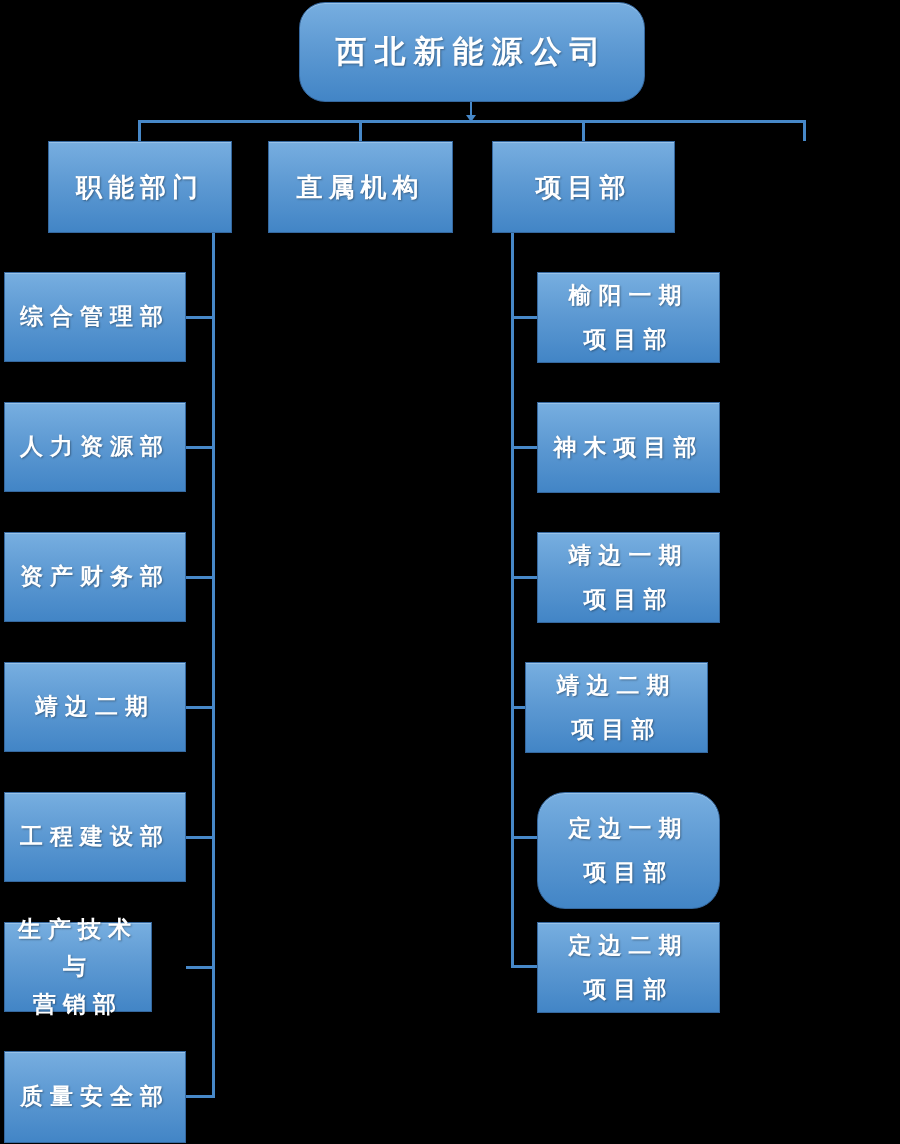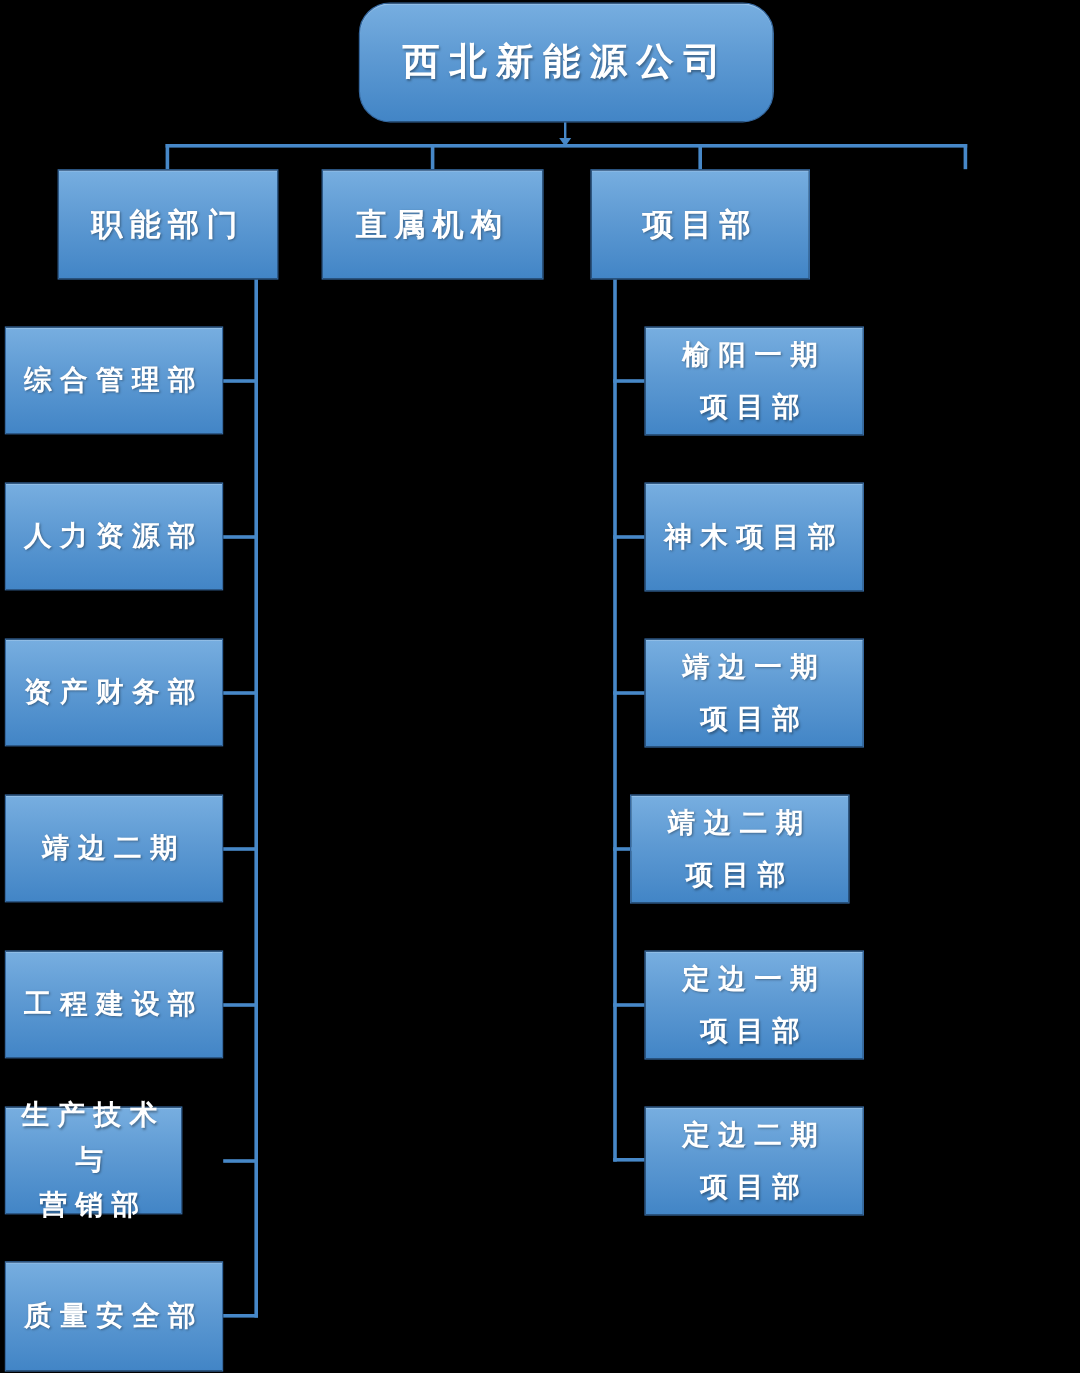"定边一期" div.node { border-radius: none -> 28px; height: 91px -> 117px }
